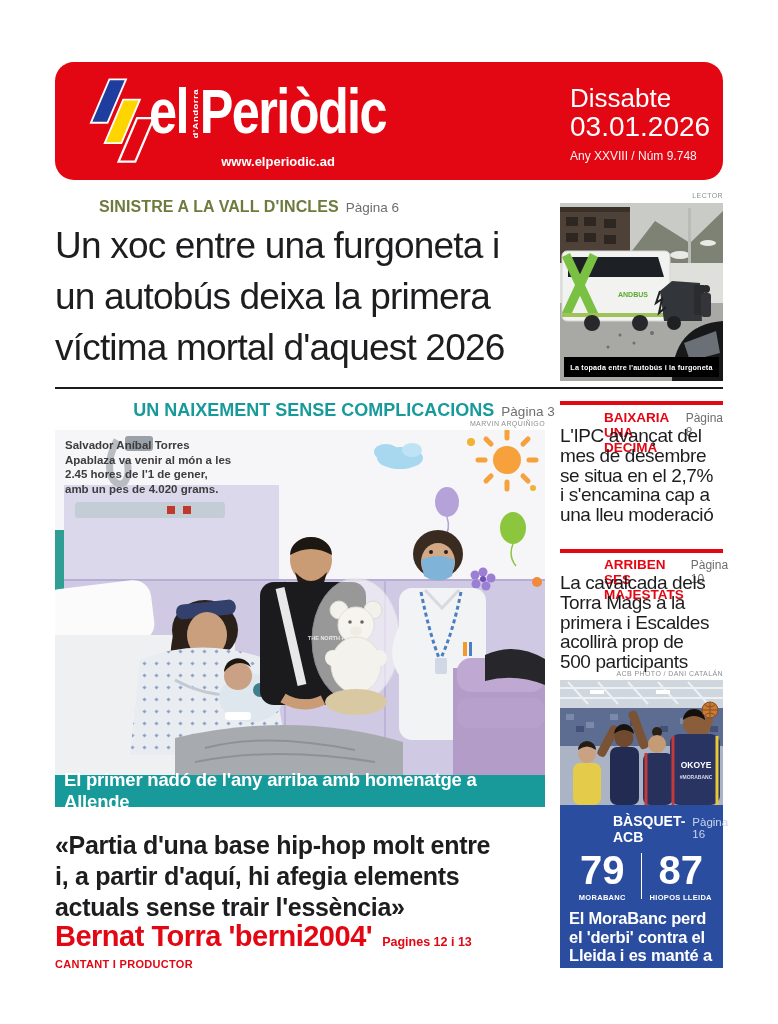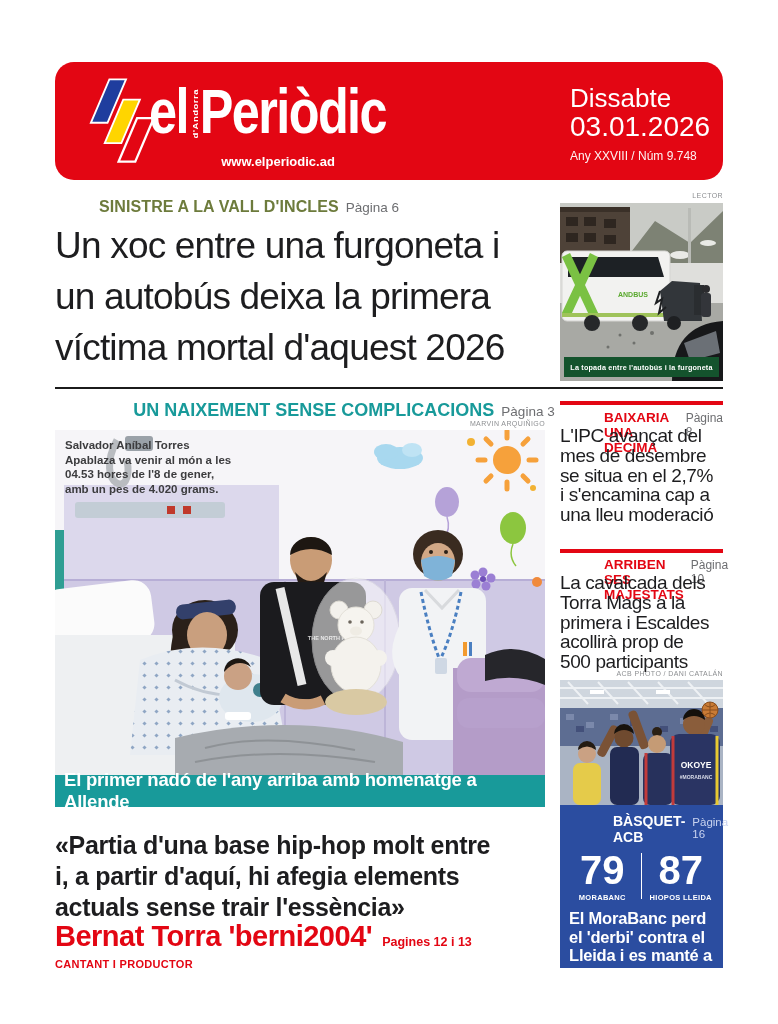"La topada entre l'autobús i" .photo-caption-dark { background: #14532d -> #000000 }
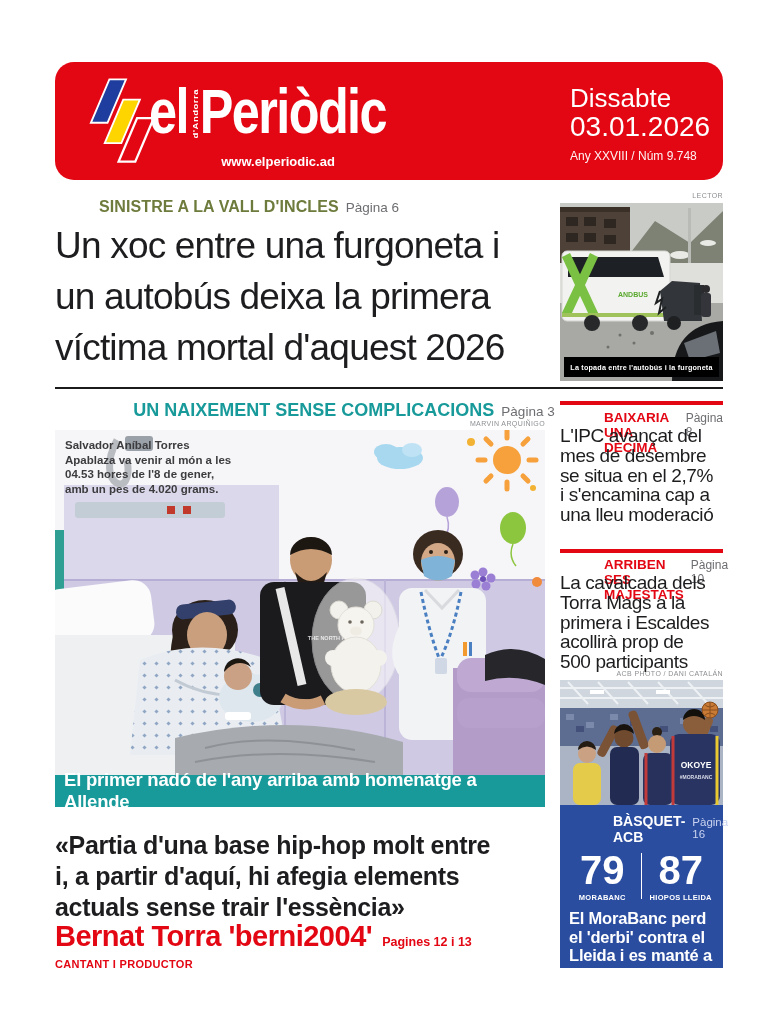"04.53 hores de l'8 de" span { text: 04.53 hores de l'8 -> 2.45 hores de l'1 }
